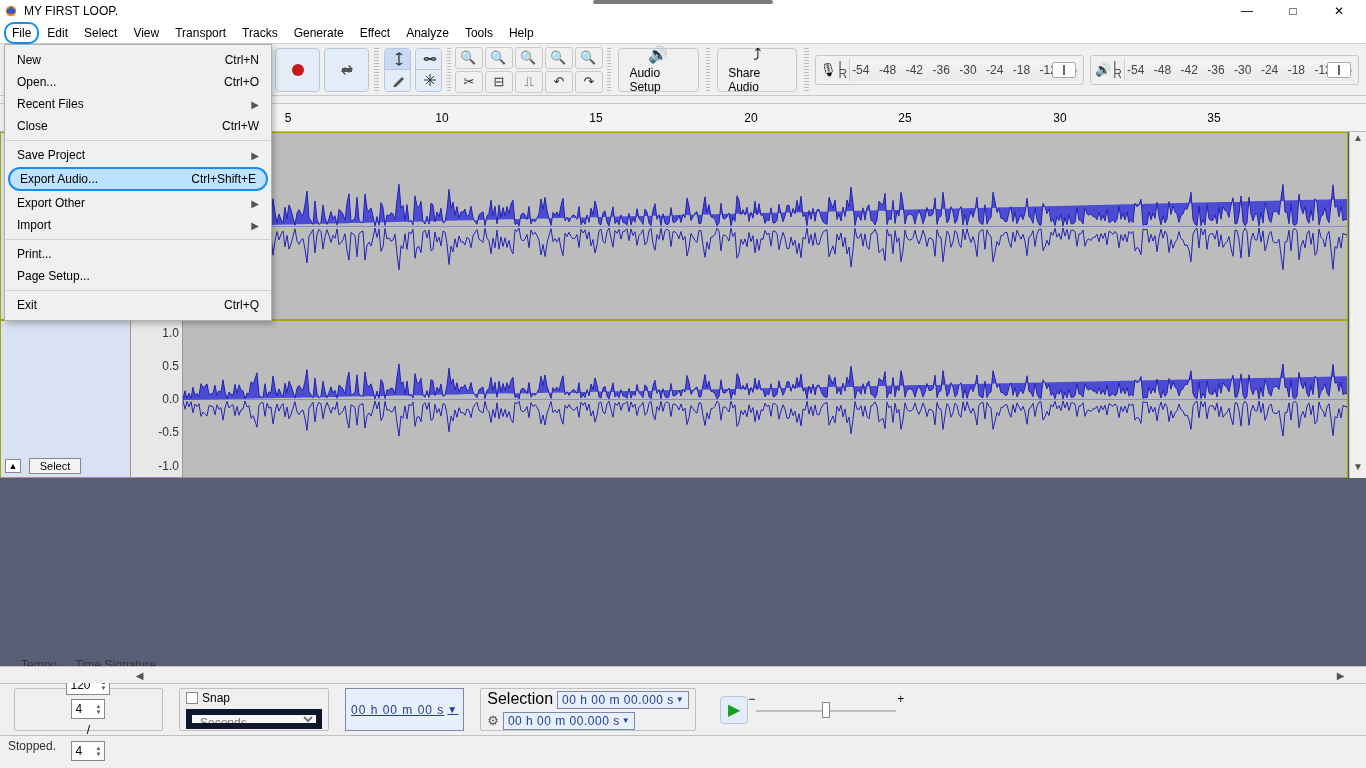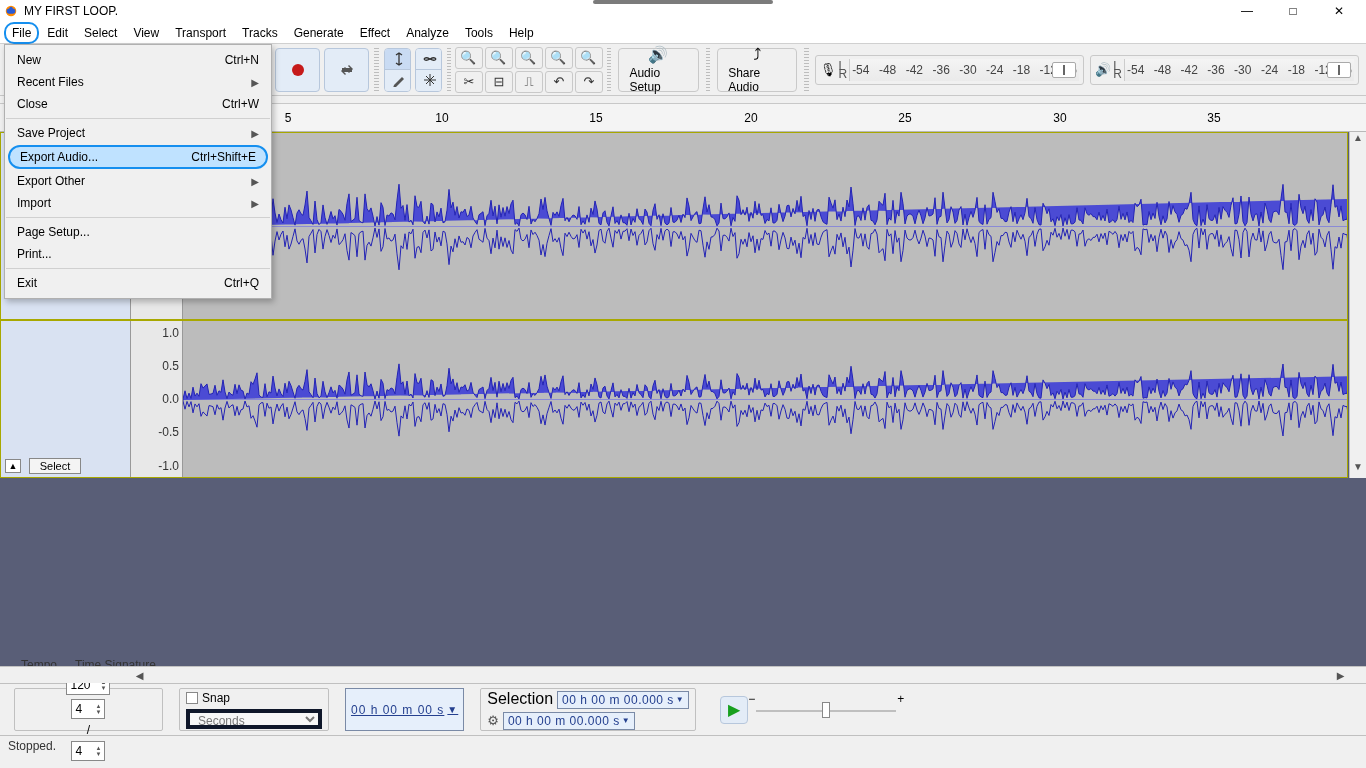"Open..." div.row { html: none -> <div> <span>Open...</span> <span>Ctrl+O</span> </div> }
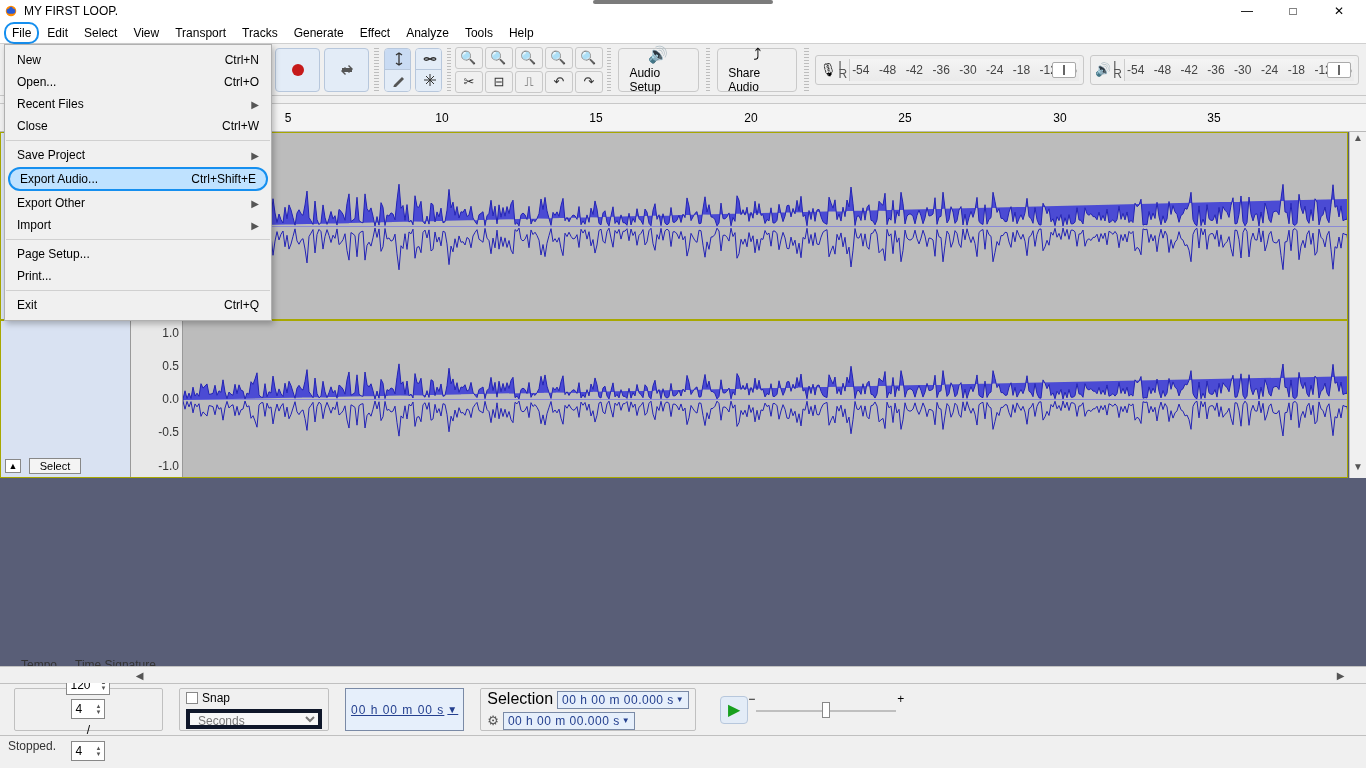"Page Setup..." div.row { order: before "Print..." -> after "Print..." }
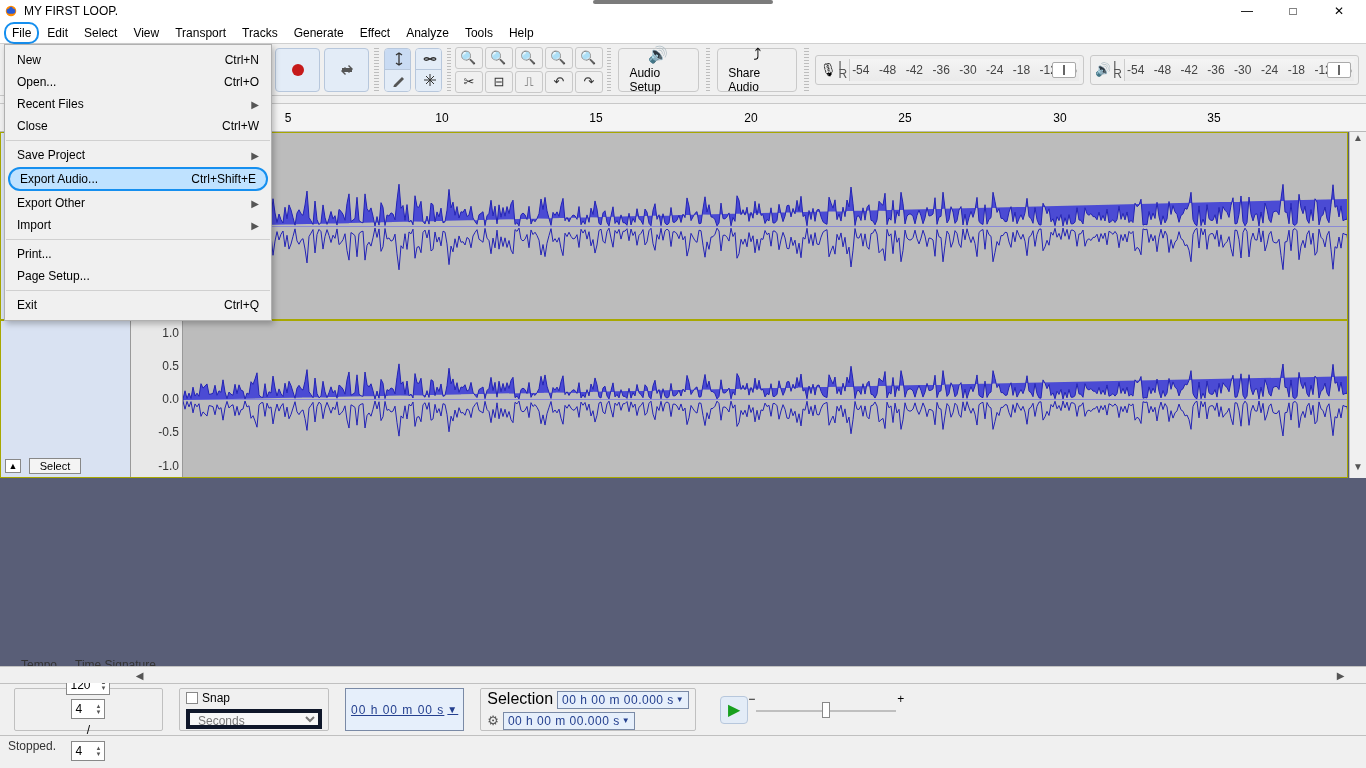"Seconds" .snap-panel select { border: 4px solid #0f172a -> 6px solid #0f172a }
